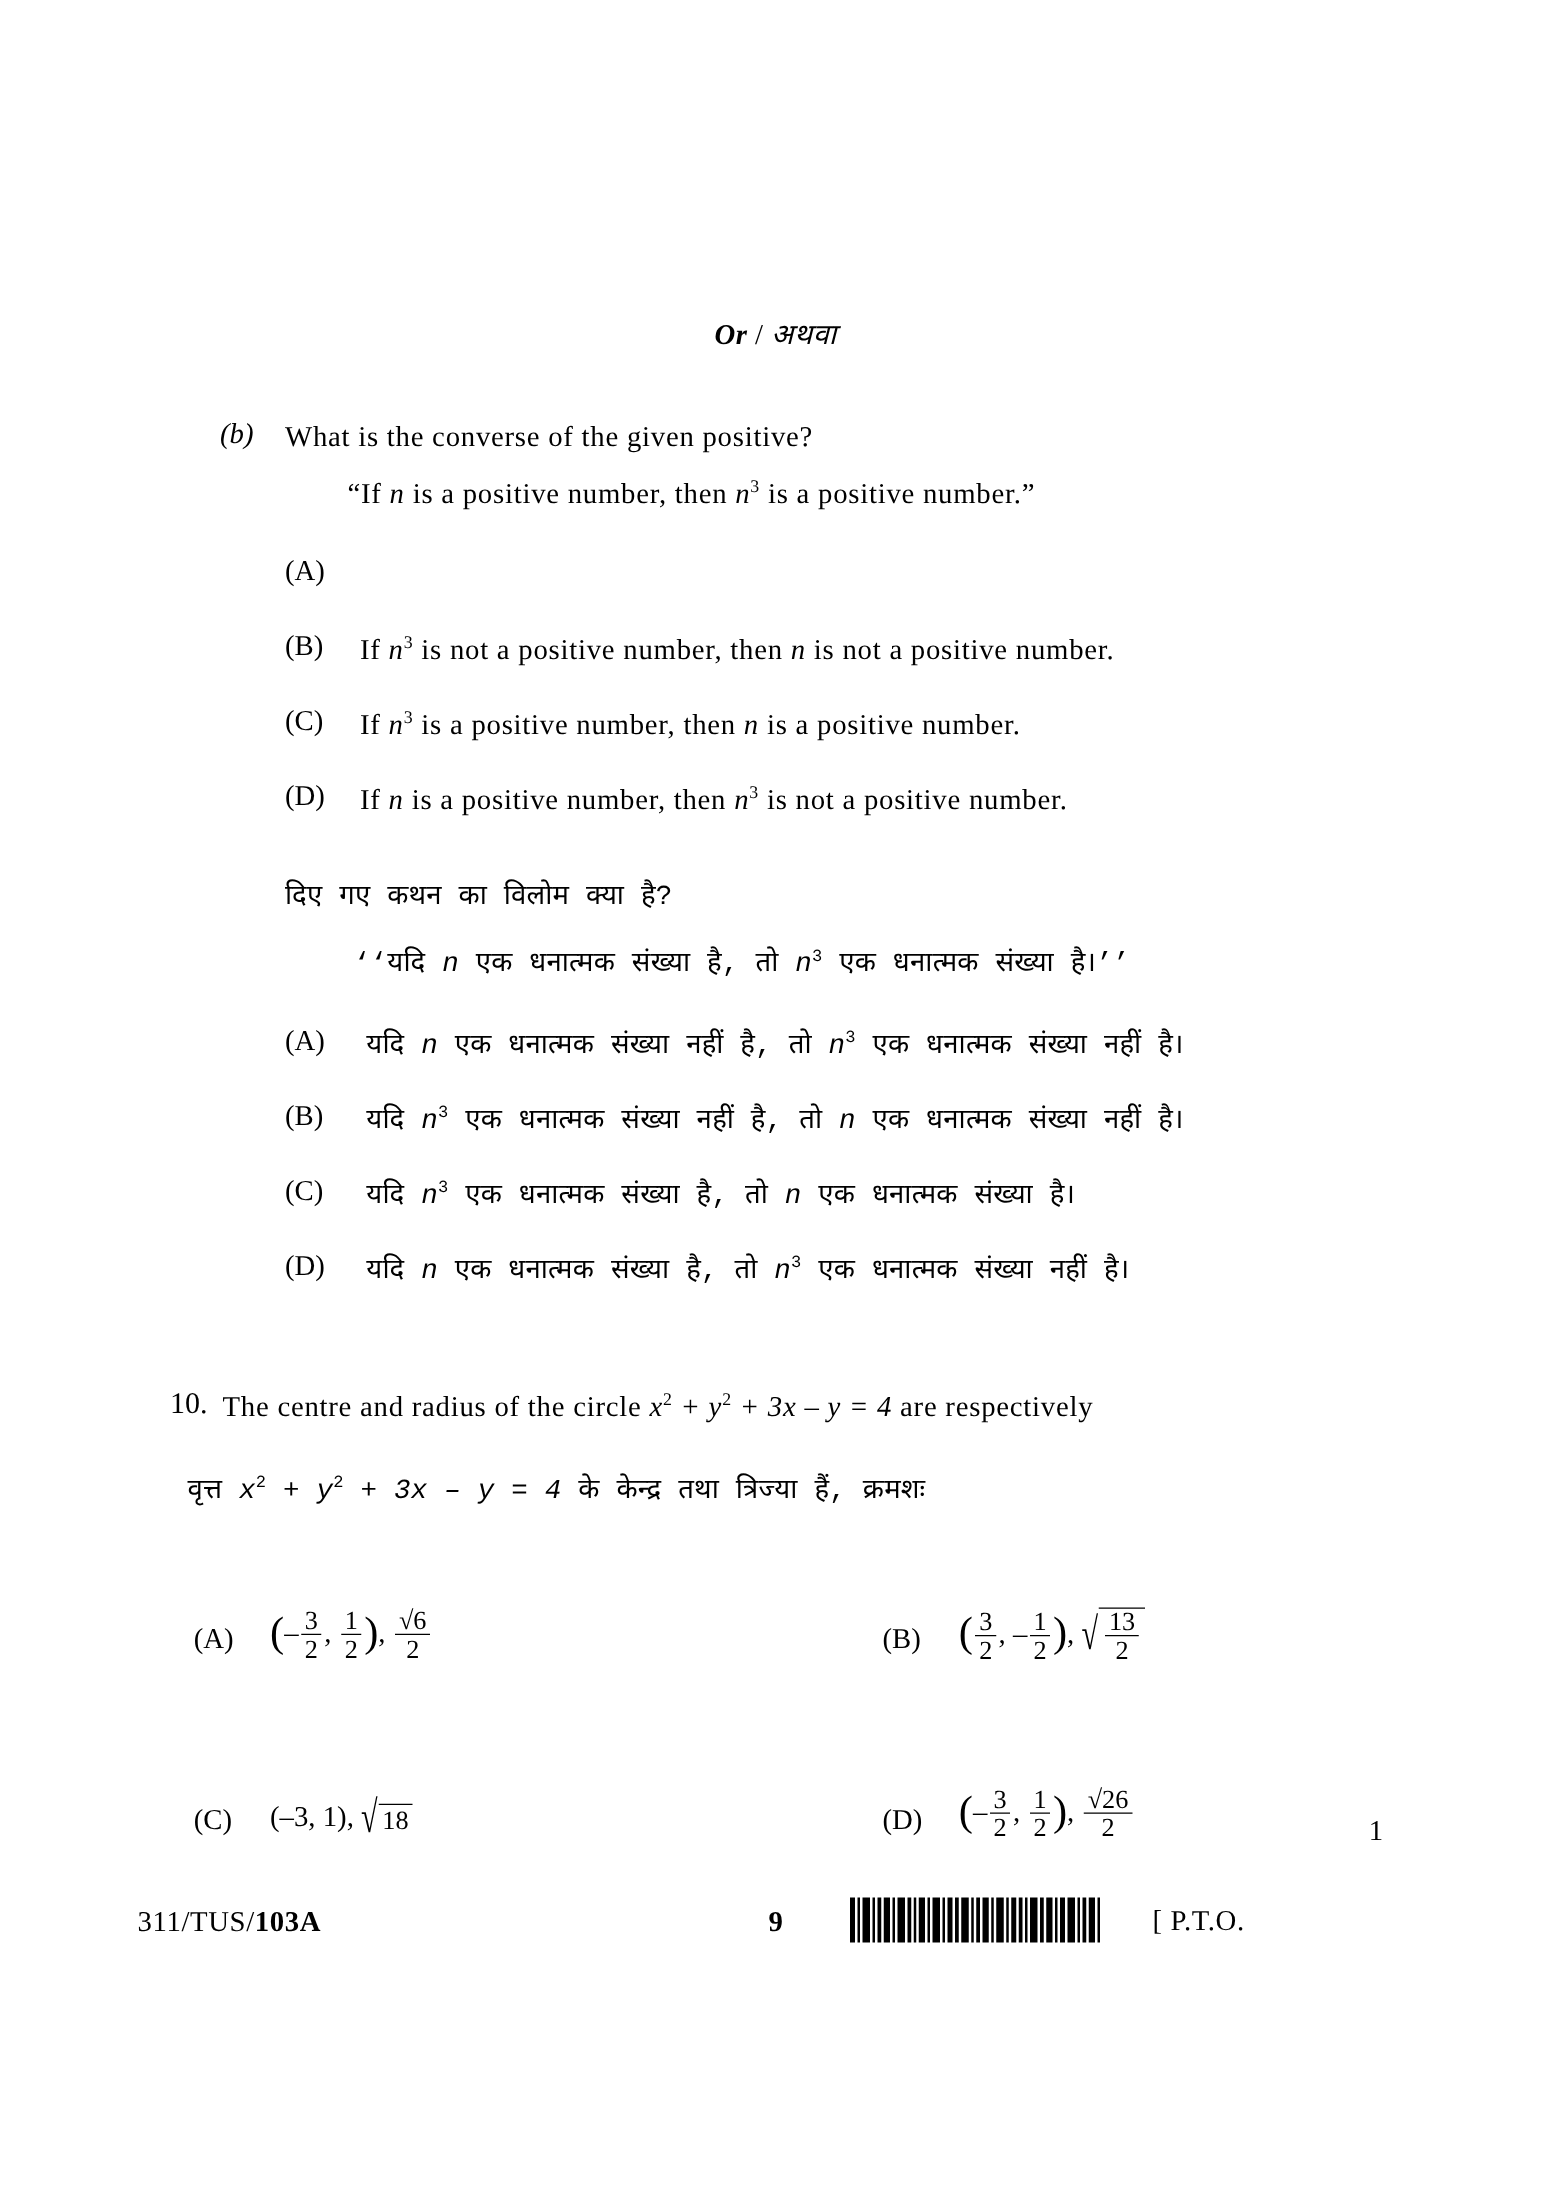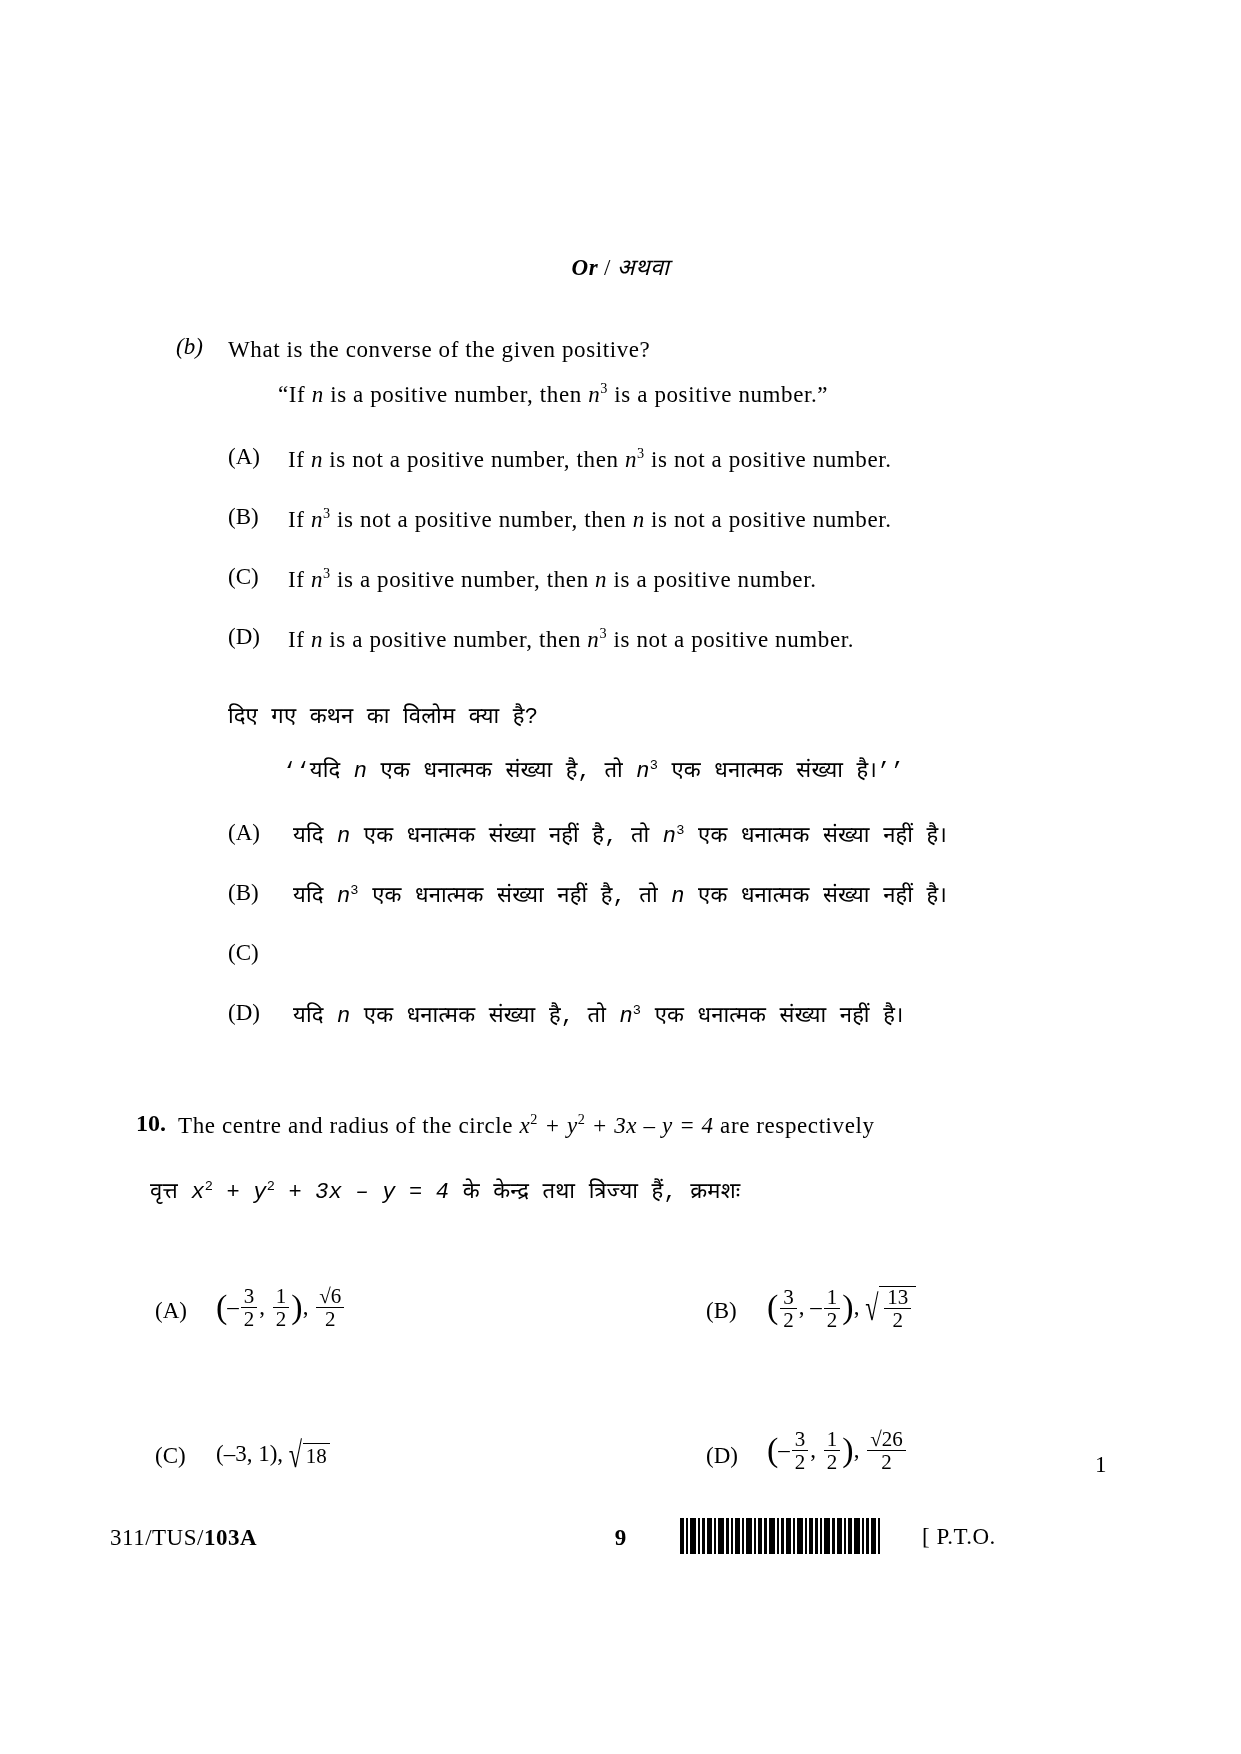"If n is not a" div.blk { html: <div> <span>If </span><span>n</span><span> is not a positive number, then </span><span>n</span><sup>3</sup><span> is not a positive number.</span> </div> -> none }
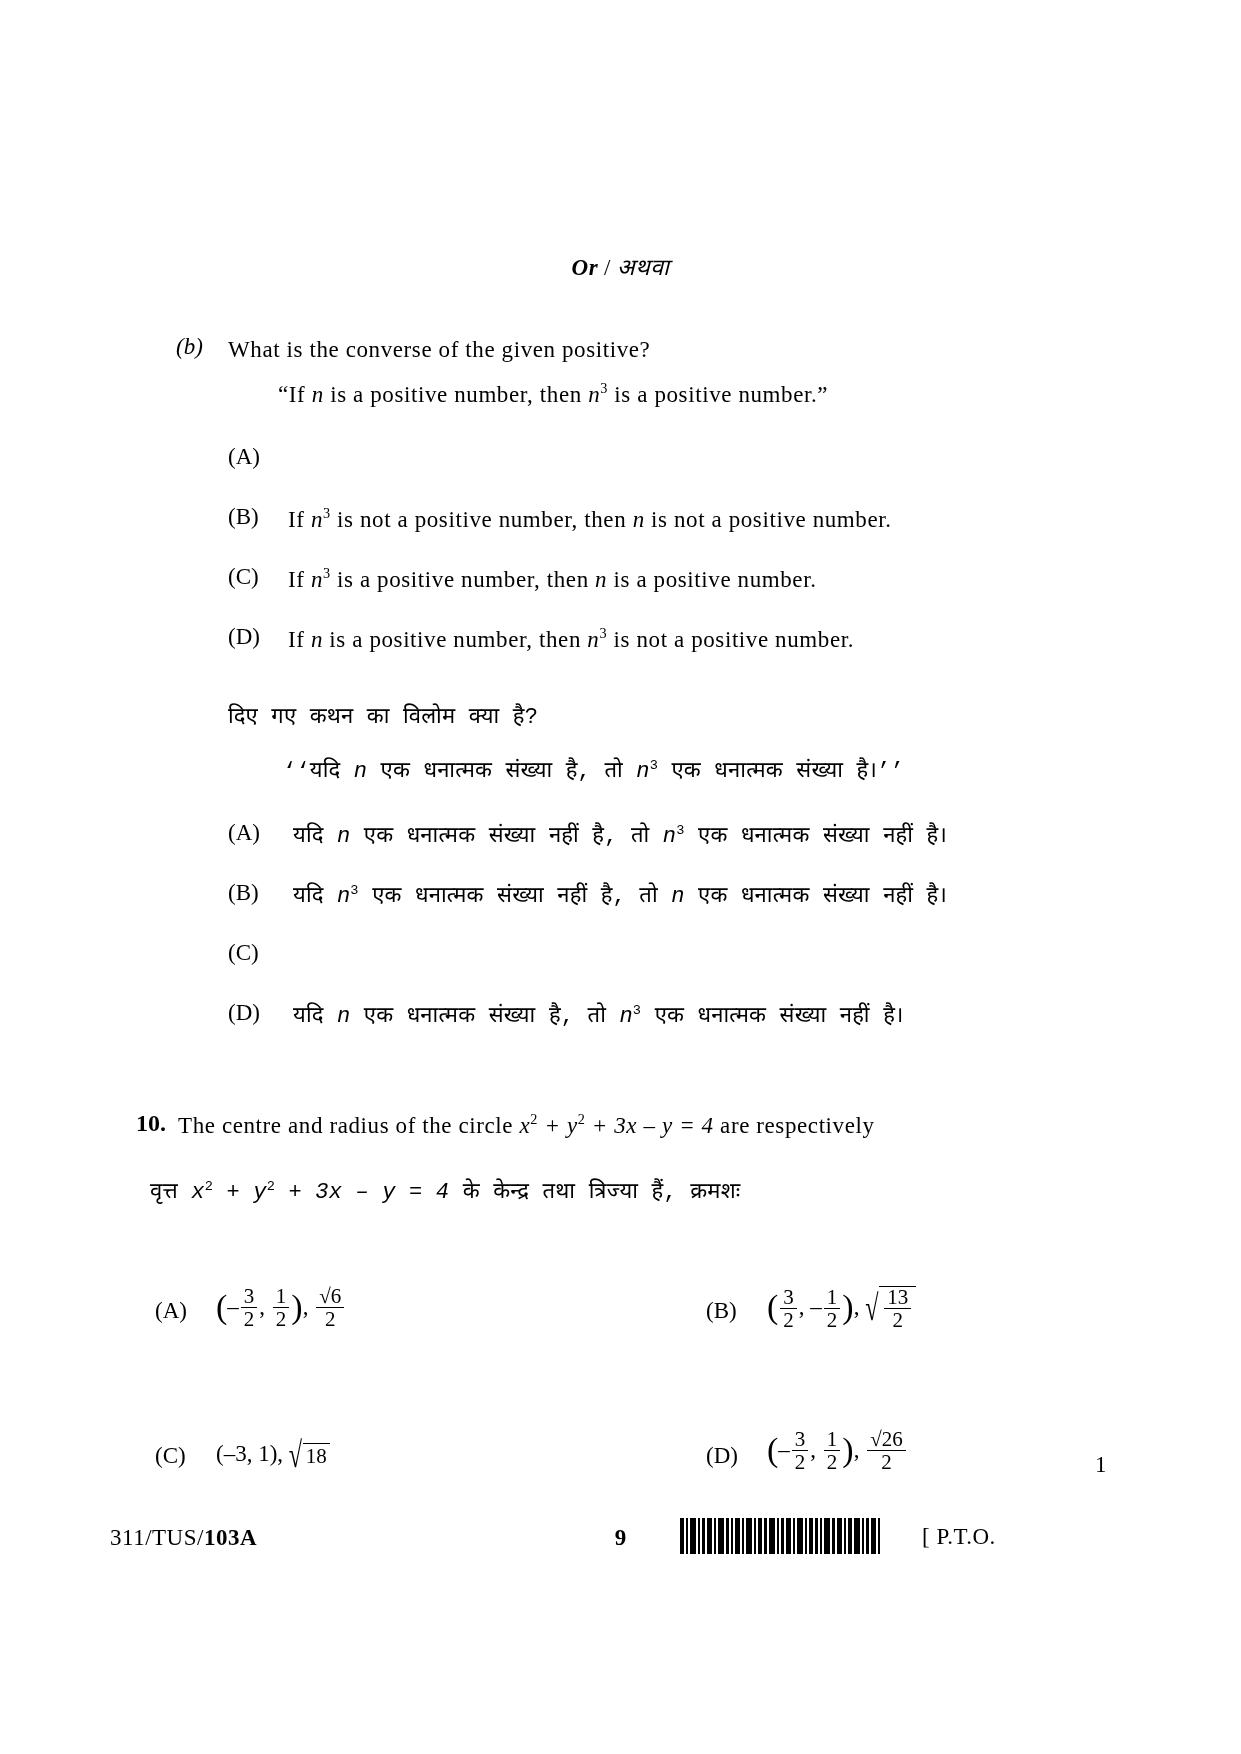"यदि n3 एक धनात्मक संख्या है," div.blk { html: none -> <div> <span>यदि </span><span>n</span><sup>3</sup><span> एक धनात्मक संख्या है, तो </span><span>n</span><span> एक धनात्मक संख्या है।</span> </div> }
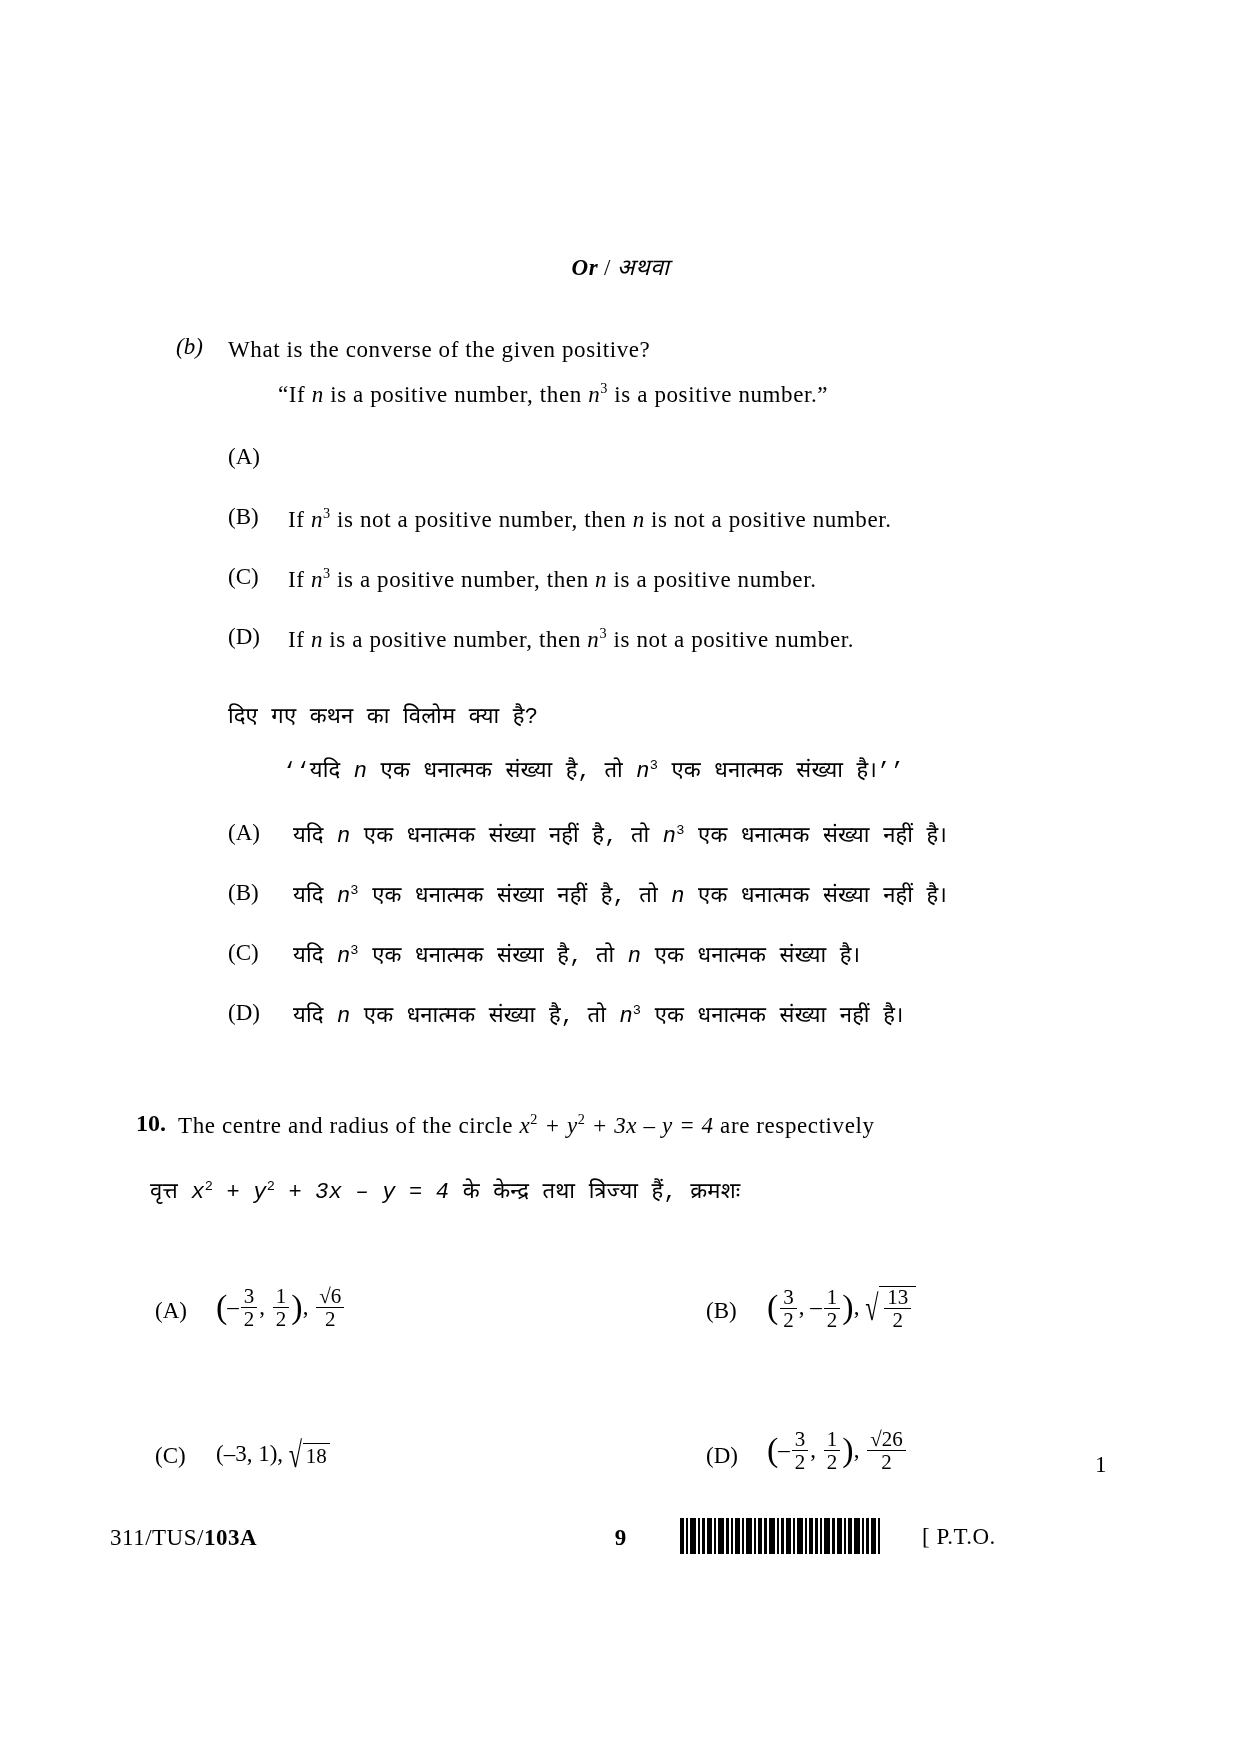"10." .qnum { font-weight: bold -> normal }
